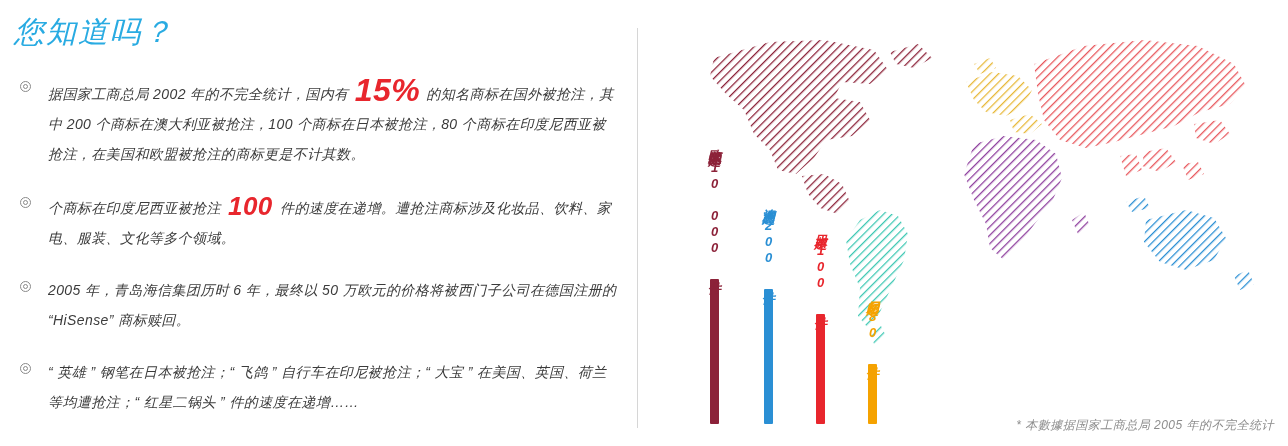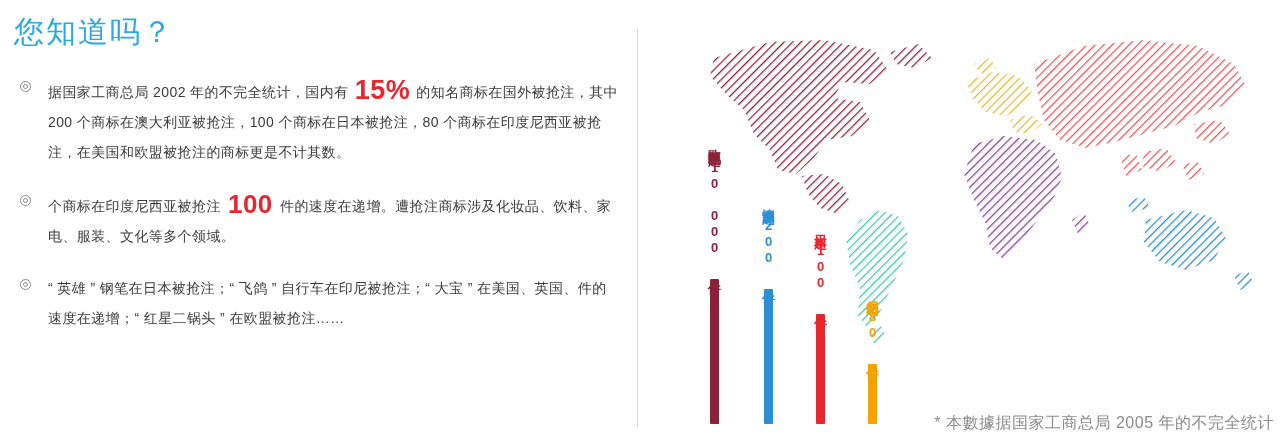"您知道吗？" .page { font-style: none -> italic }
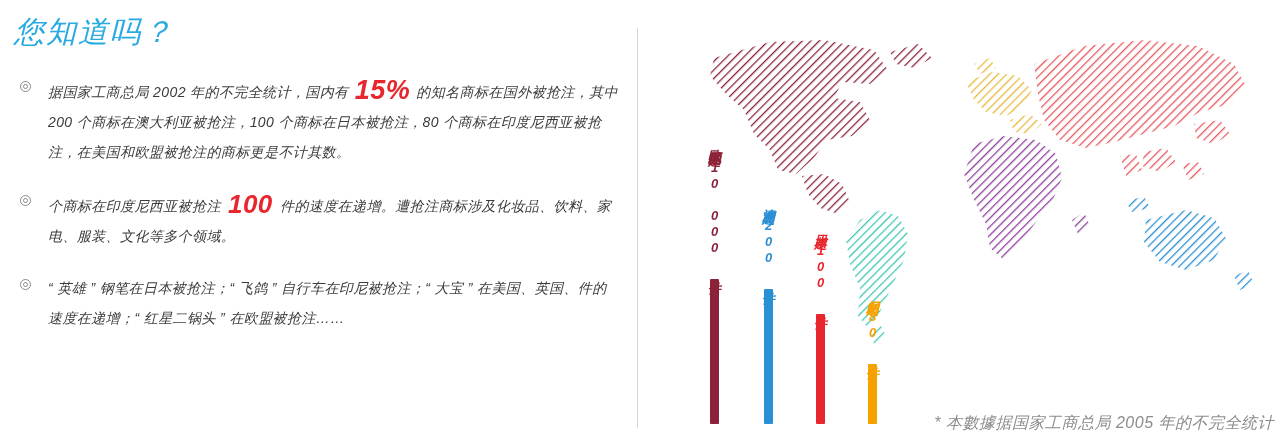"15%" .hl-15 { font-size: 27px -> 32px }
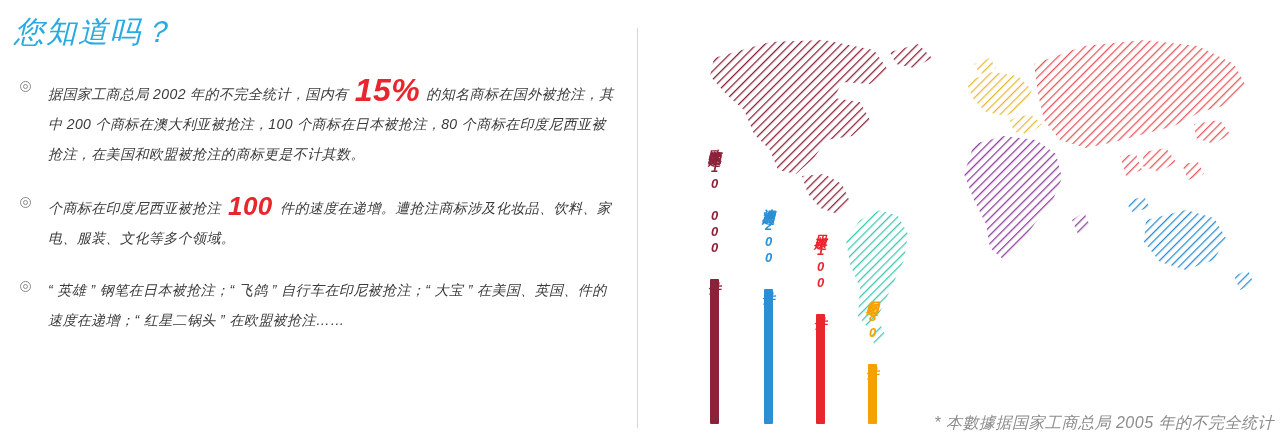"2005 年，青岛海信集团历时 6 年，最终以 50" div.bullet-row { html: none -> <div> <span></span> <div>2005 年，青岛海信集团历时 6 年，最终以 50 万欧元的价格将被西门子公司在德国注册的 “HiSense” 商标赎回。</div> </div> }
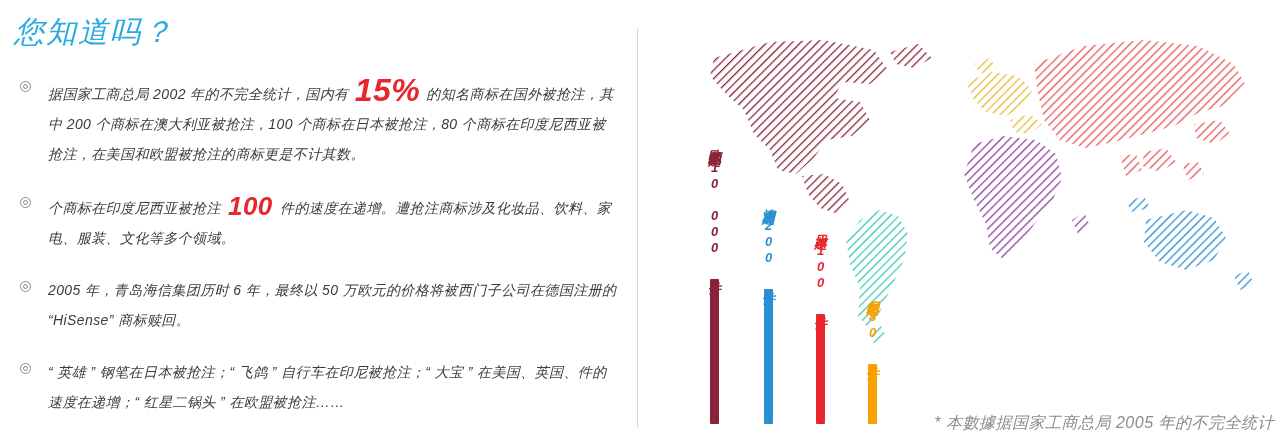"“ 英雄 ” 钢笔在日本被抢注；“ 飞鸽" div.bullet-text { text: 件的速度在递增；“ 红星二锅头 ” 在欧盟被抢注 -> 荷兰等均遭抢注；“ 红星二锅头 ” 件的速度在递增 }
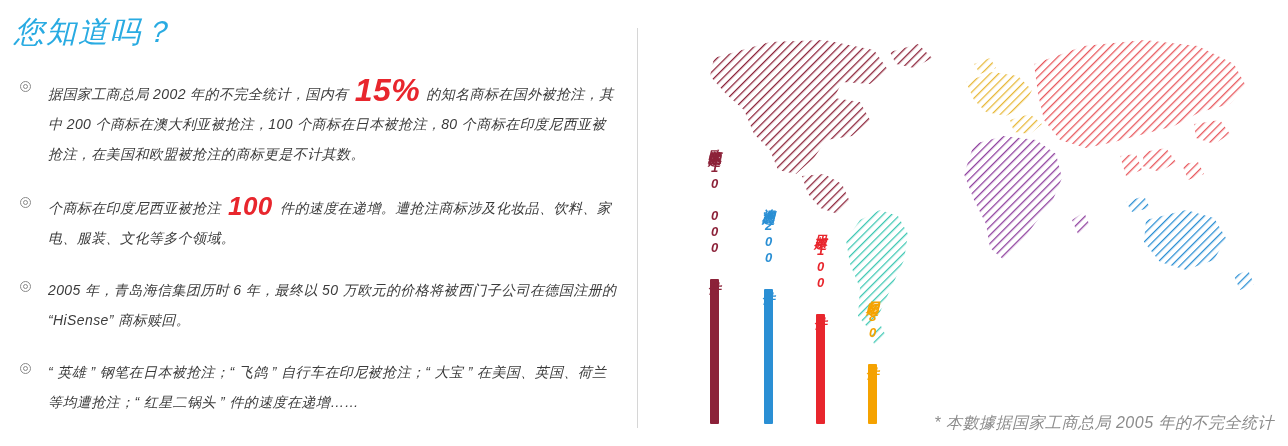"* 本數據据国家工商总局 2005 年的不完全统计" .footnote { font-size: 16px -> 12px }
